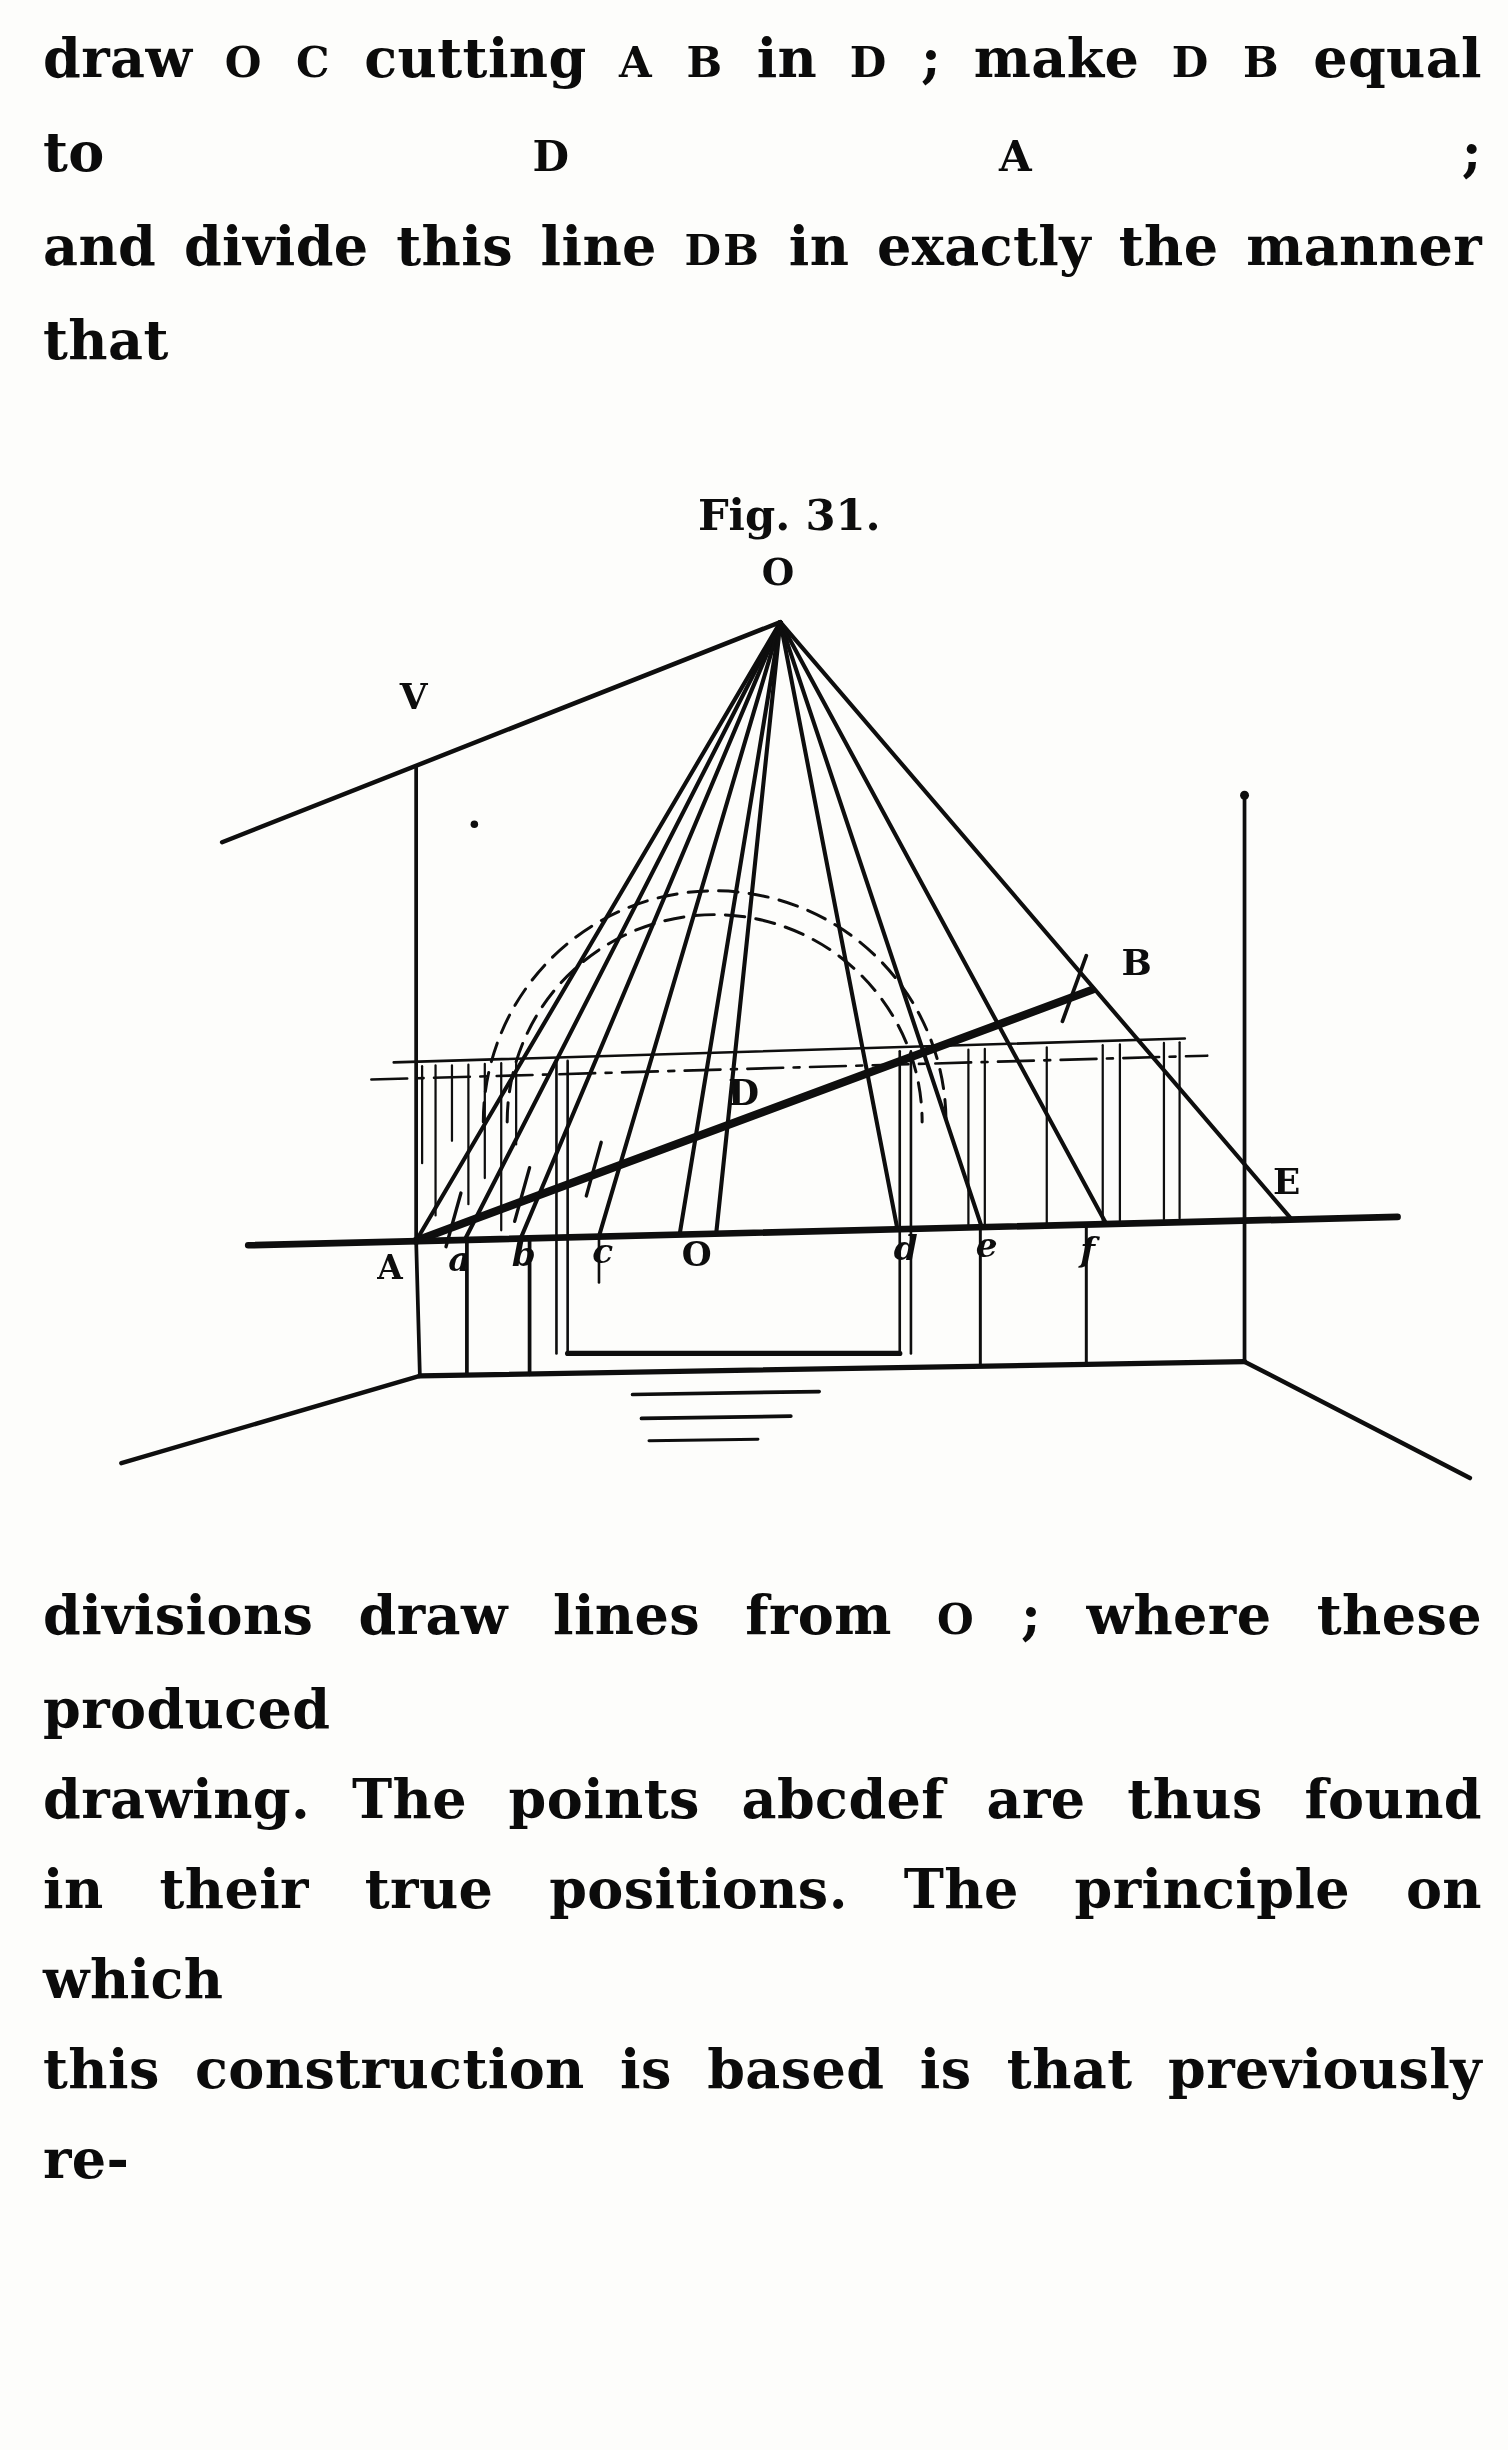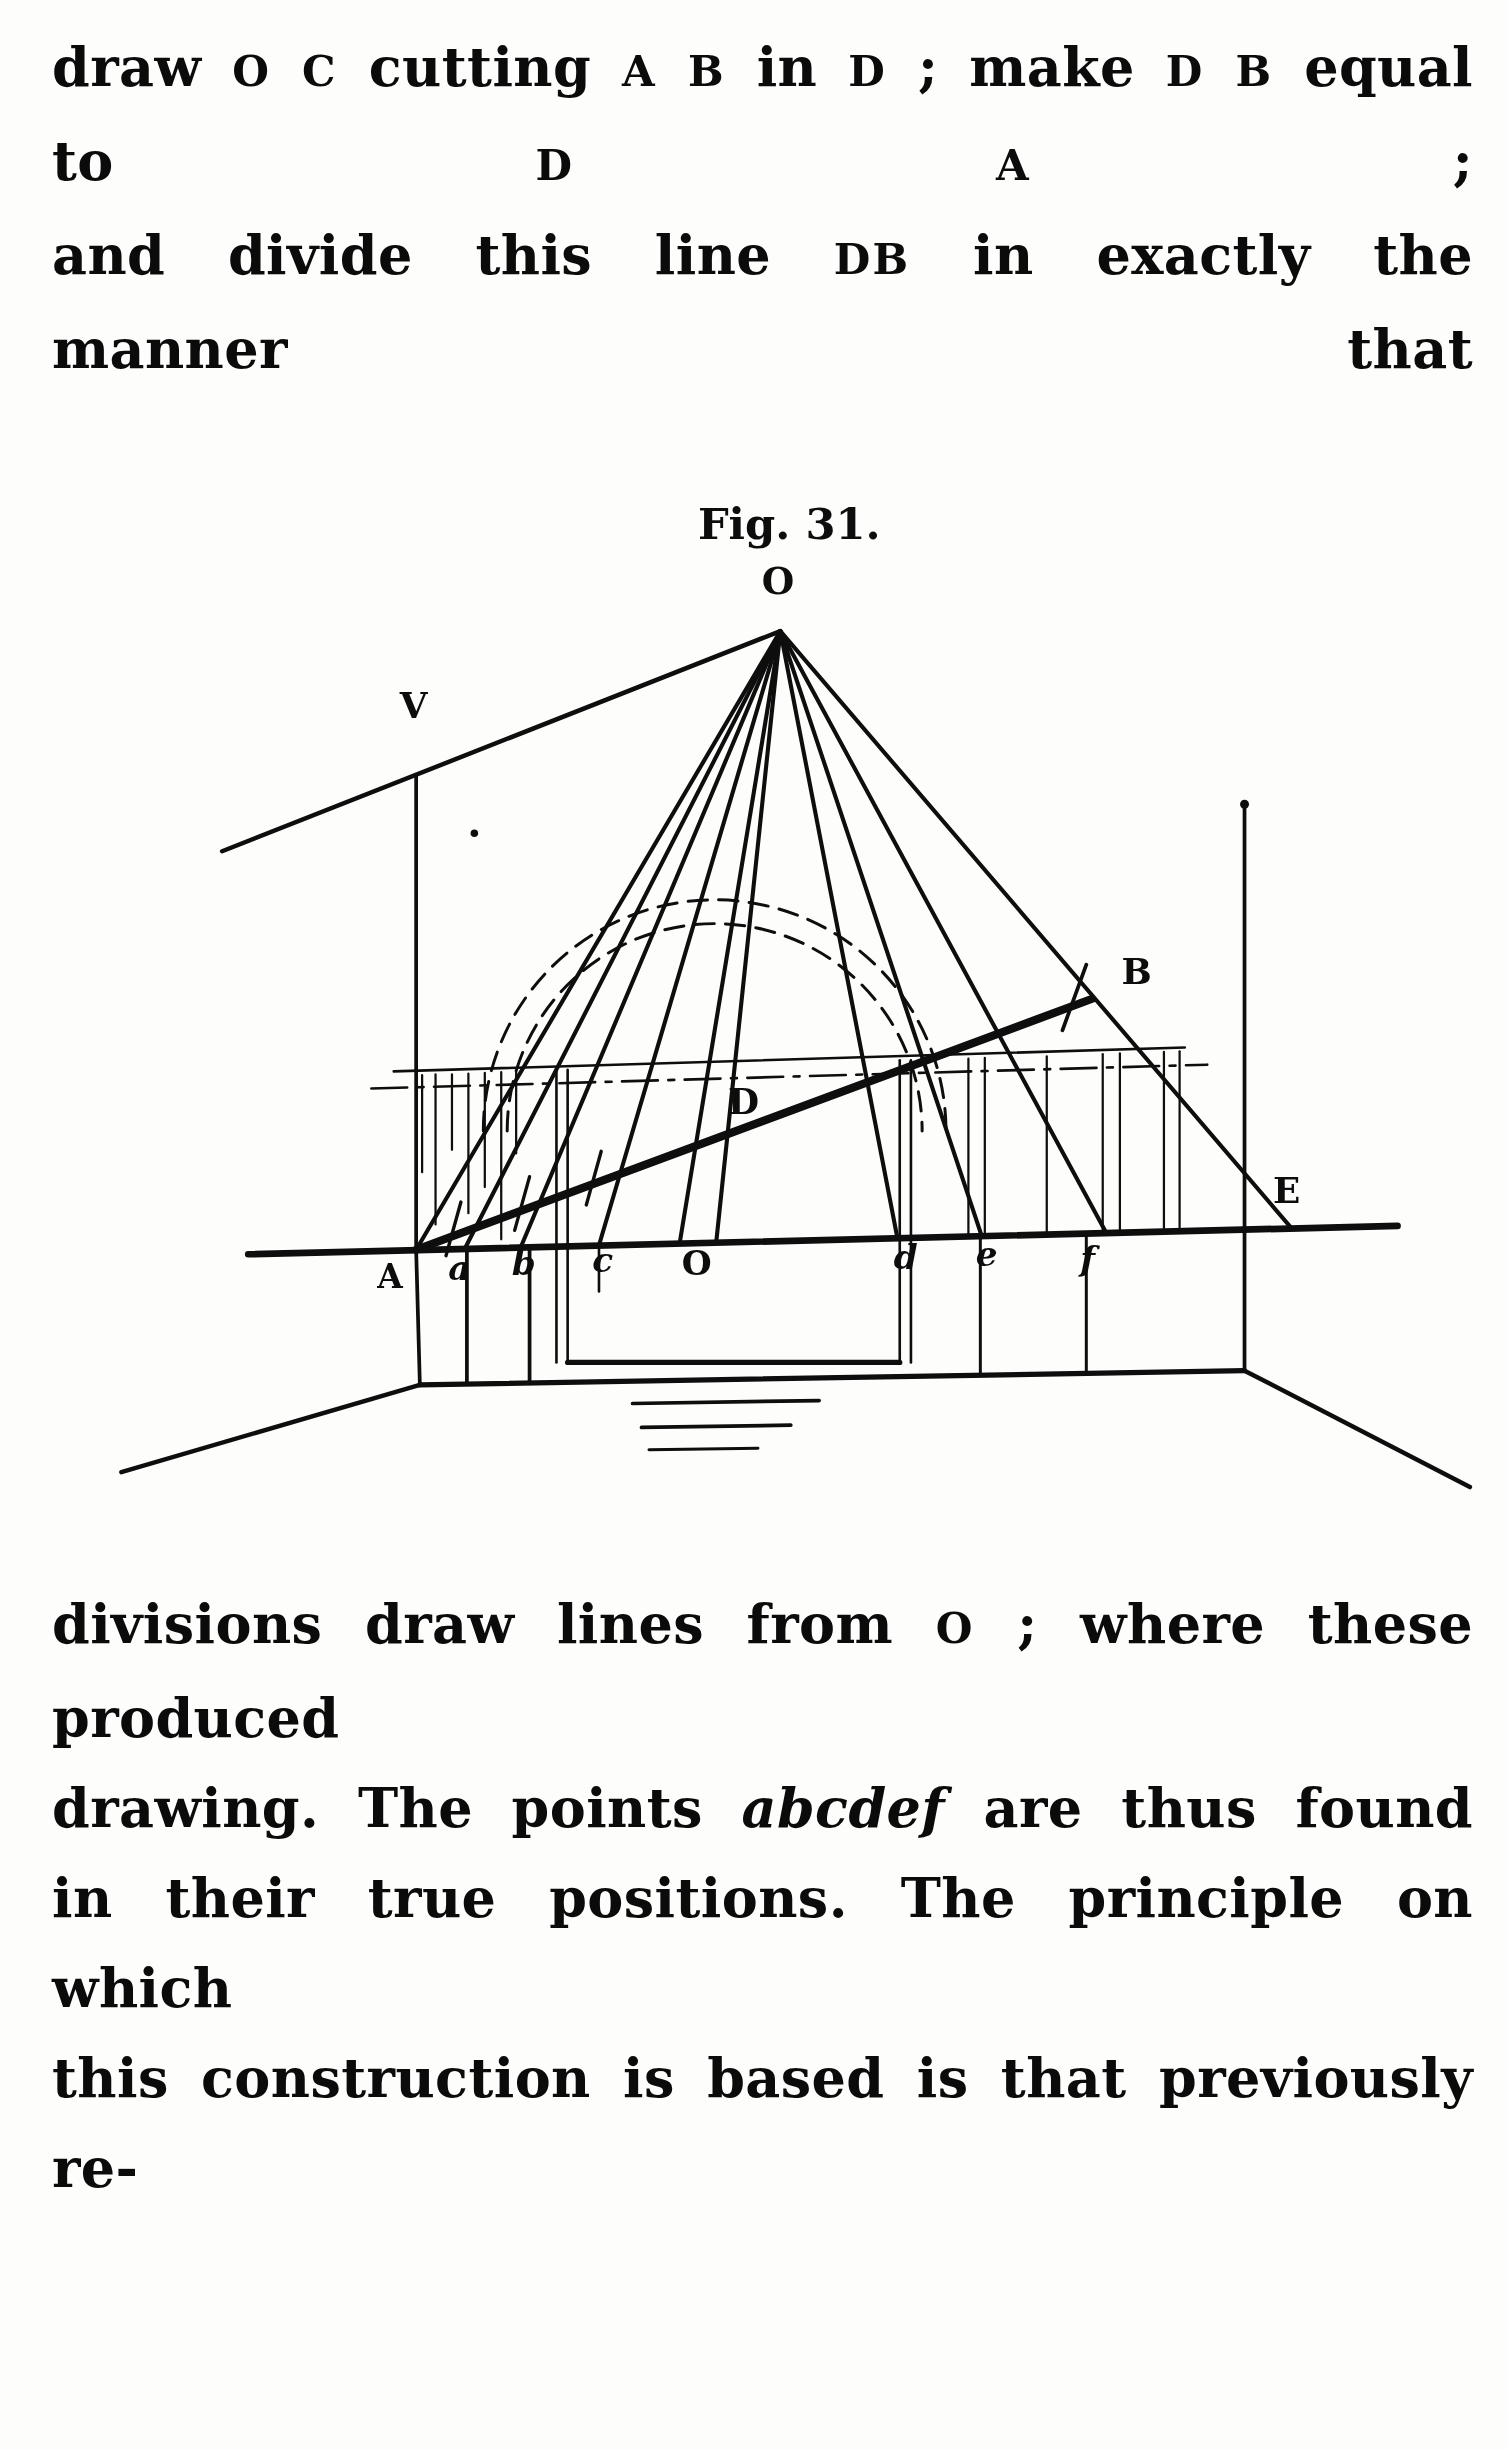"draw O C cutting A" .para { margin: 9px -> 0 }
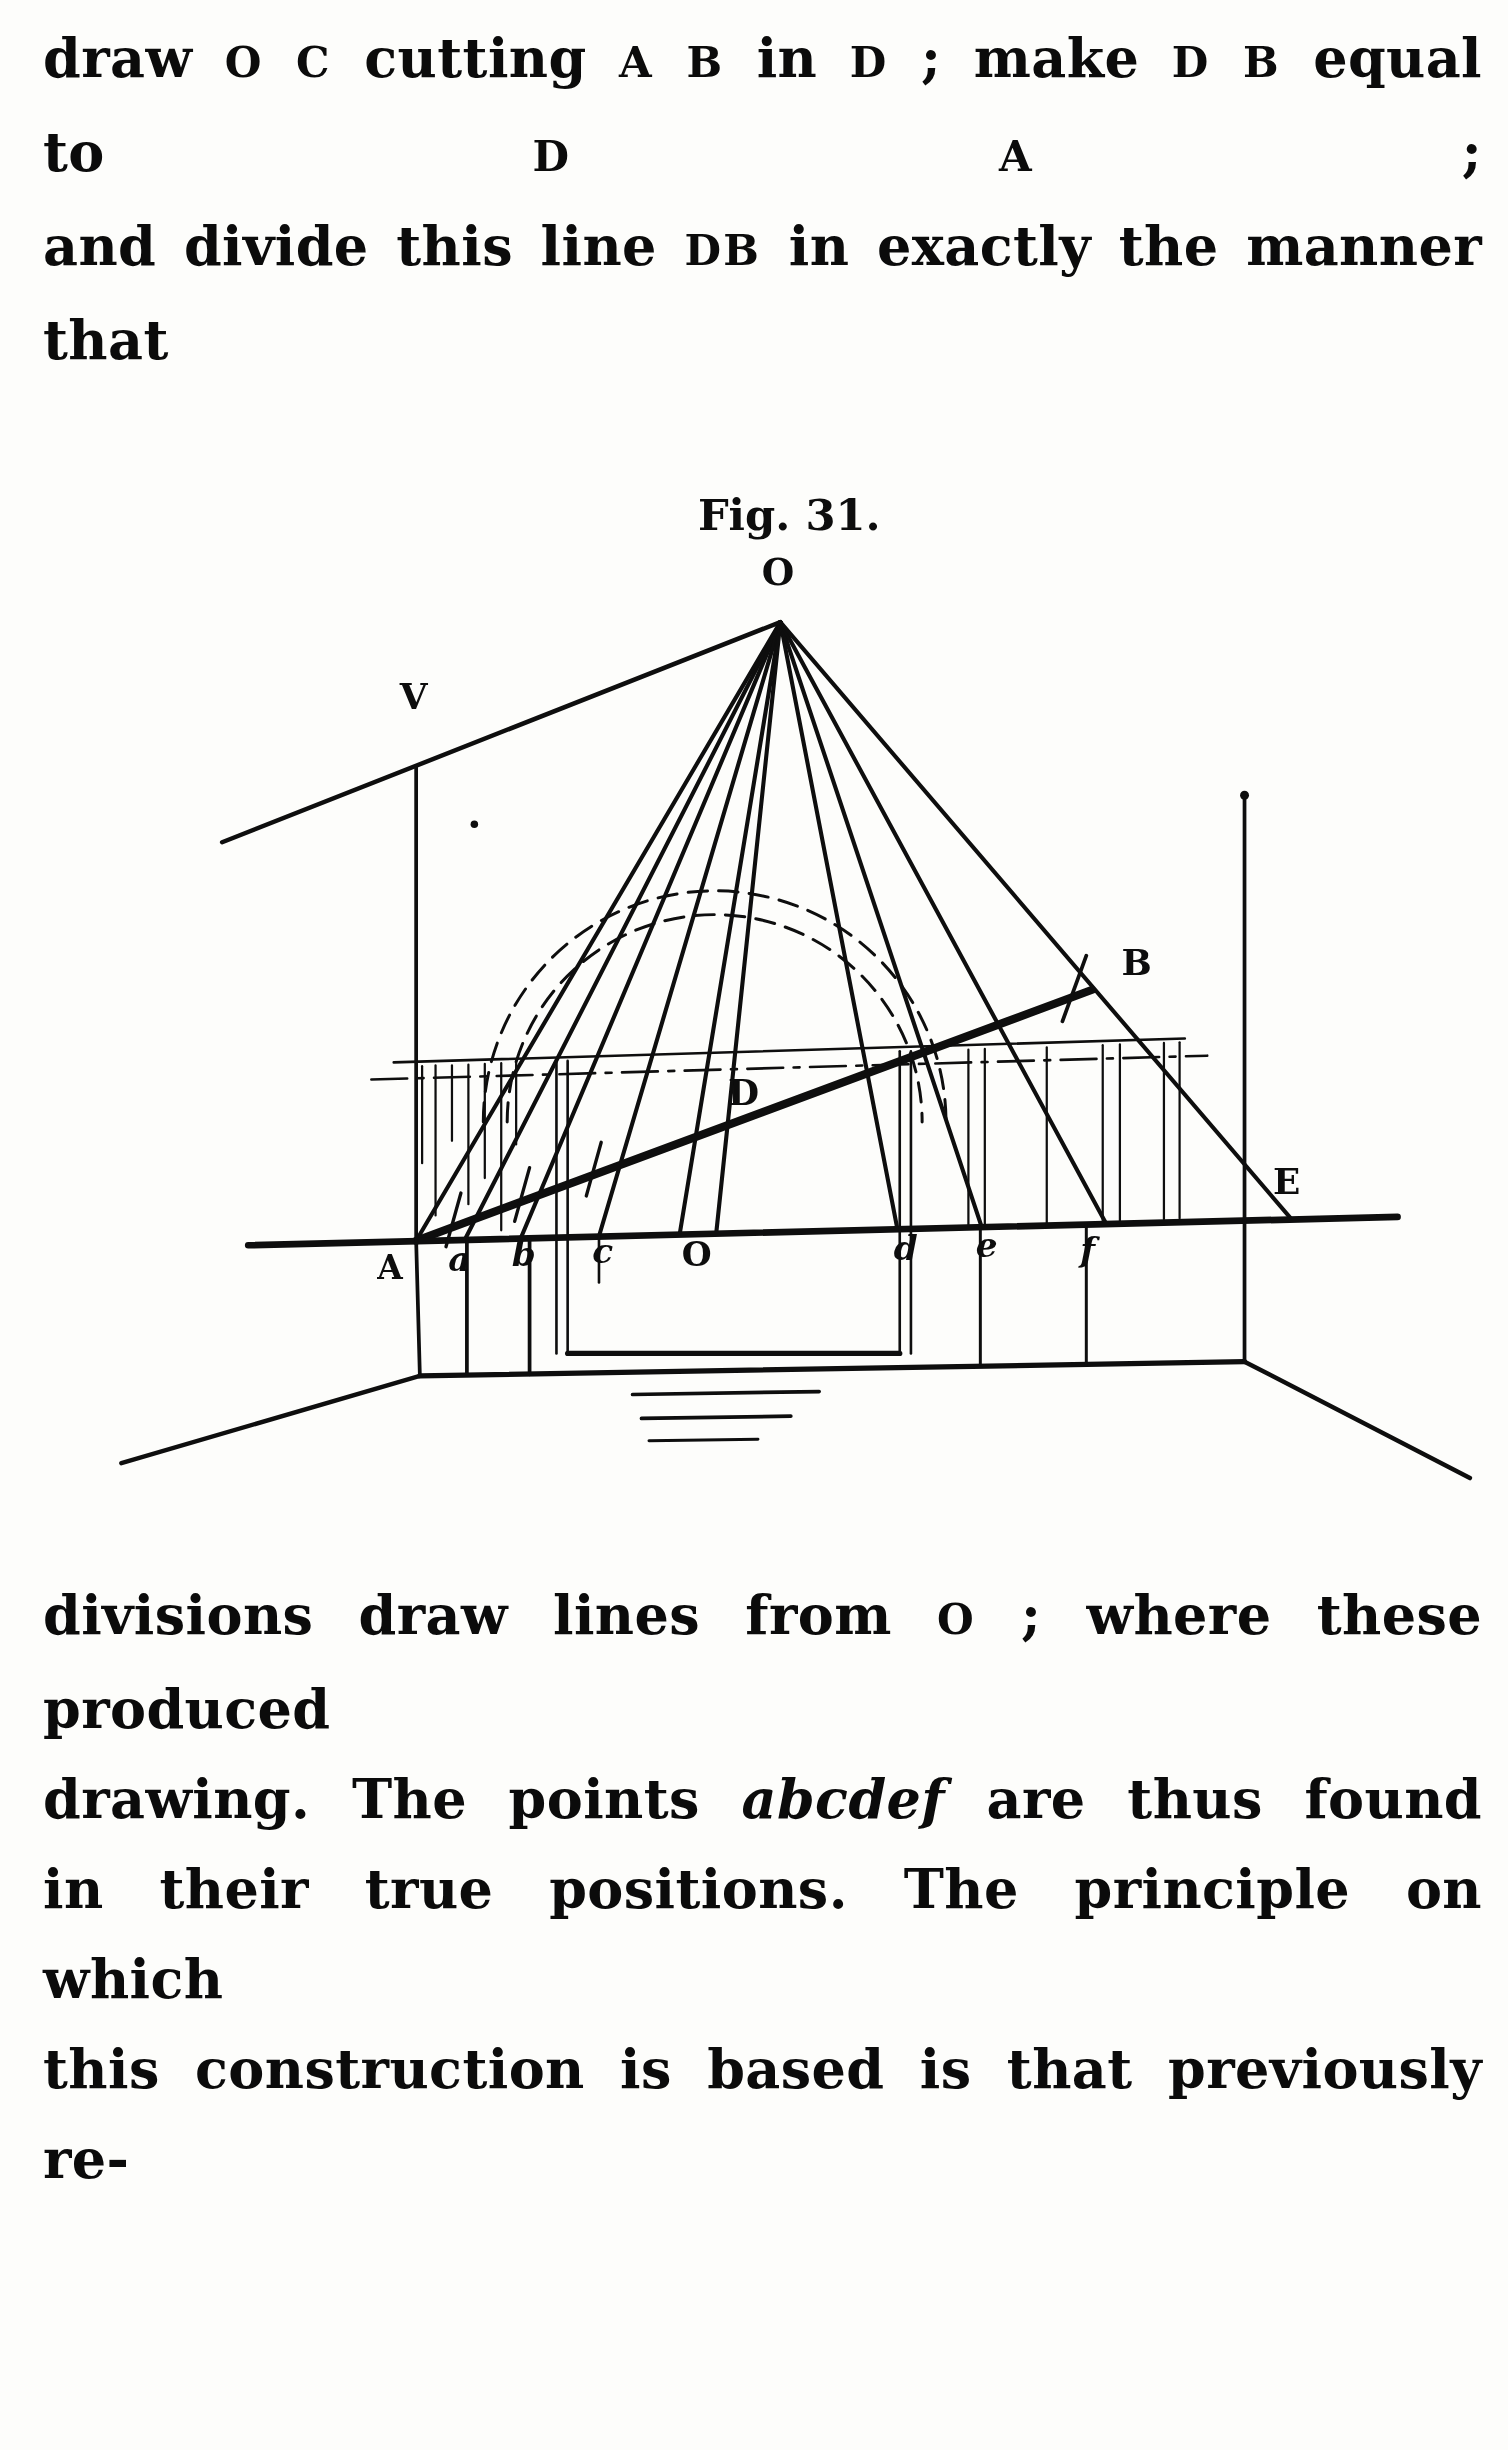"abcdef" .it { font-style: italic -> none }
